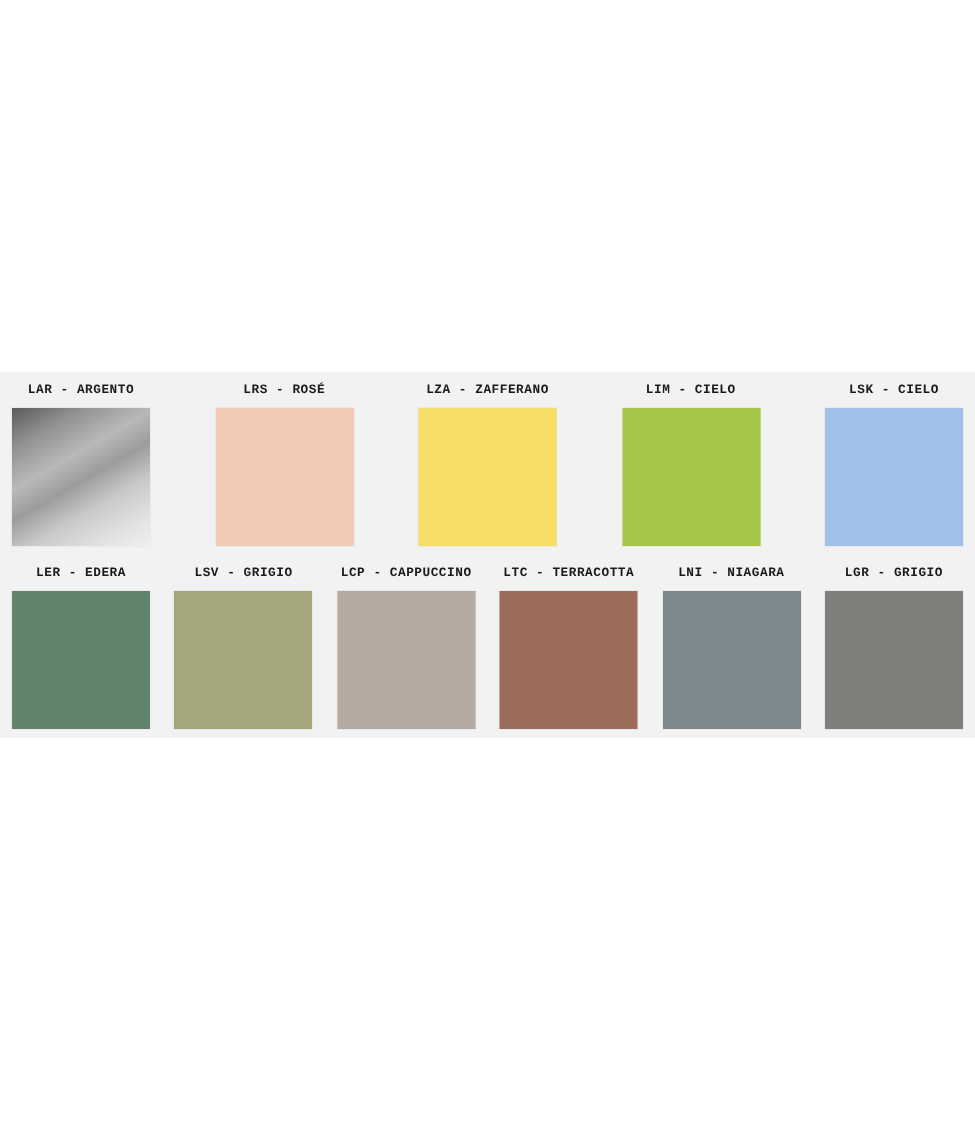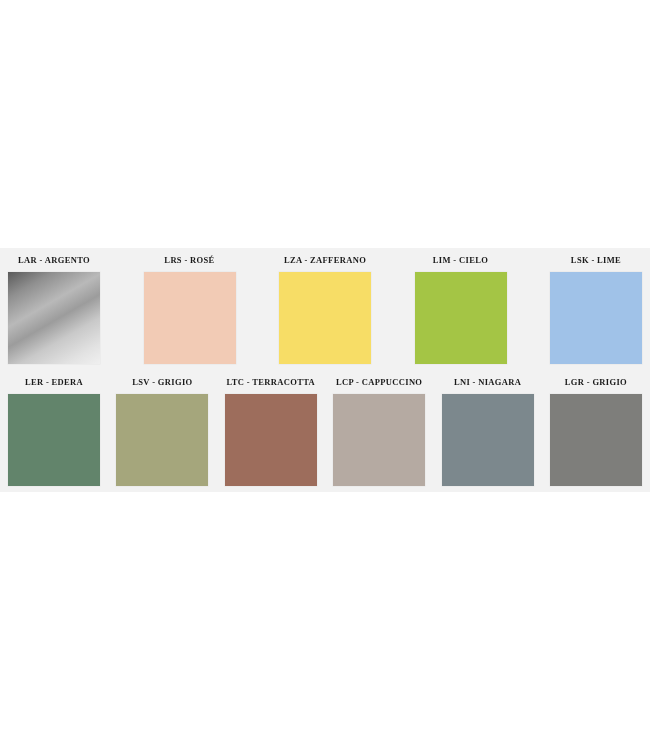"LAR - ARGENTO" .swatch-label { font-family: Liberation Serif, serif -> Liberation Mono, monospace }
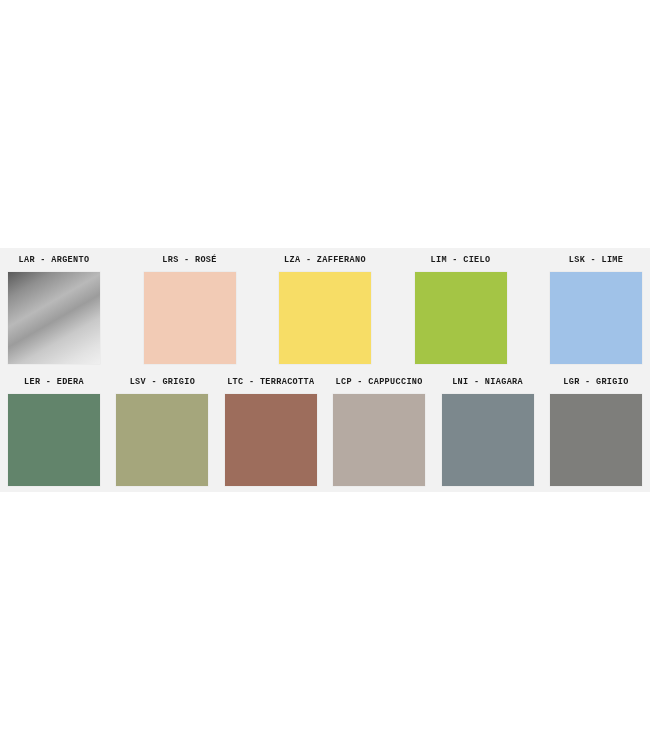"LSK - LIME" div.swatch-label { text: LIME -> CIELO }
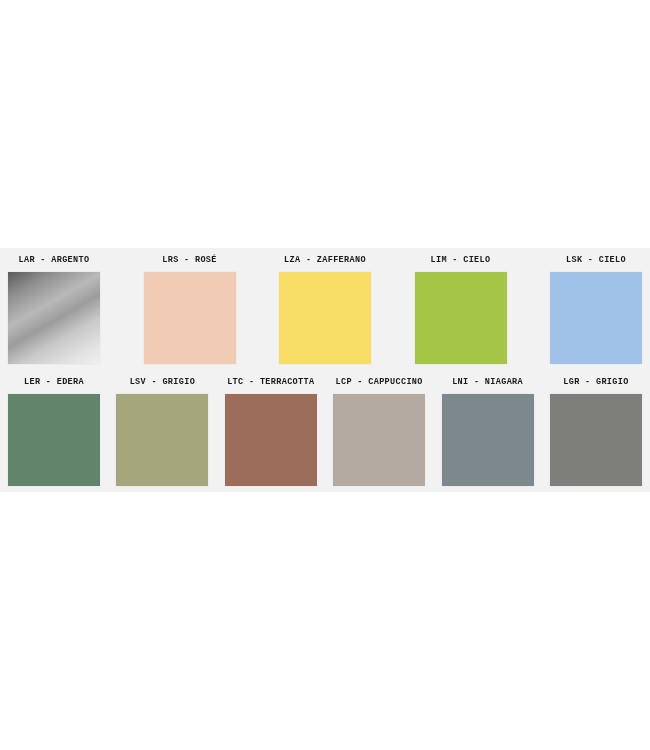"LTC - TERRACOTTA" div.swatch-cell { order: before "LCP - CAPPUCCINO" -> after "LCP - CAPPUCCINO" }
